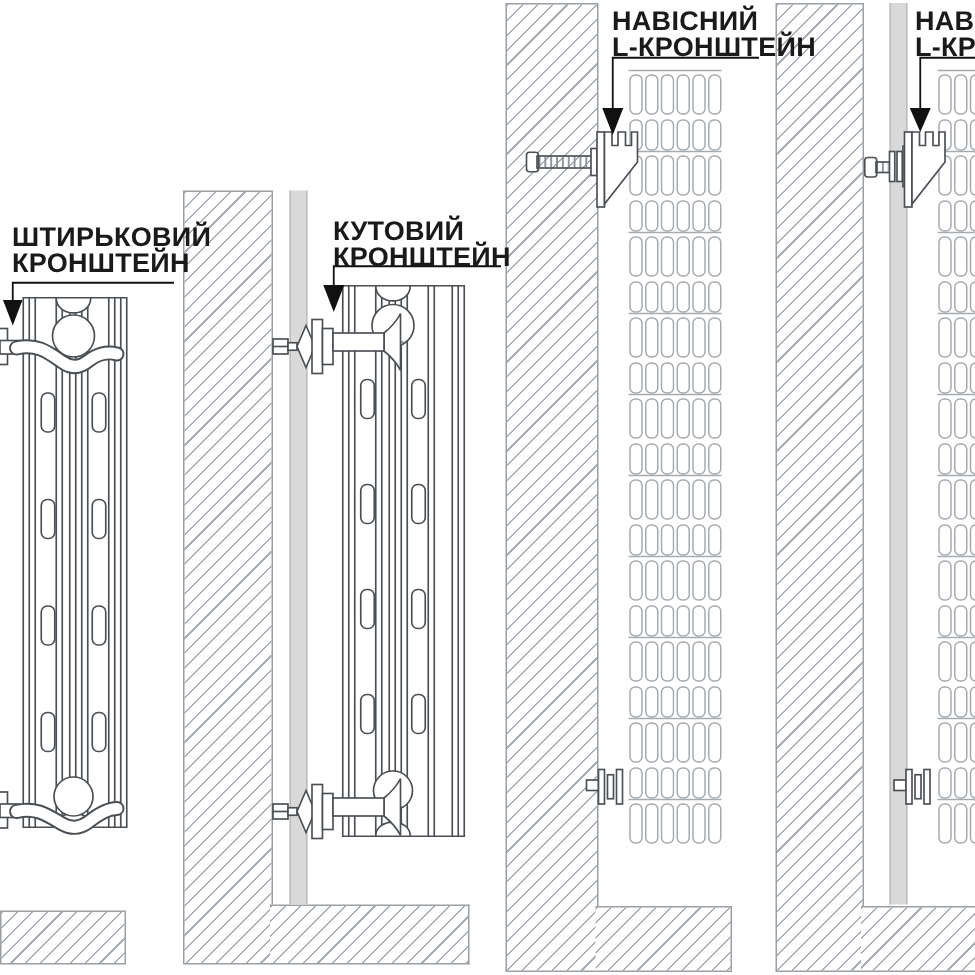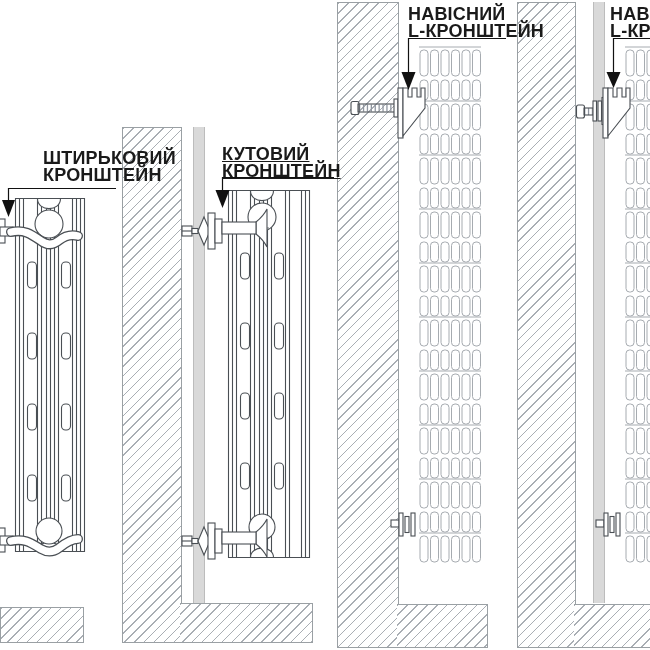"ШТИРЬКОВИЙ" div.lbl { margin-left: 35px -> none }
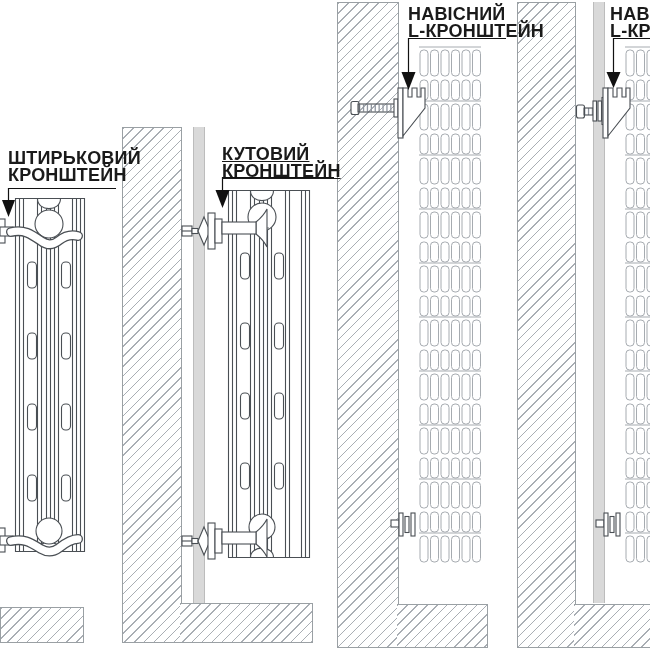"КУТОВИЙ" div.lbl { text-decoration: underline -> none }
